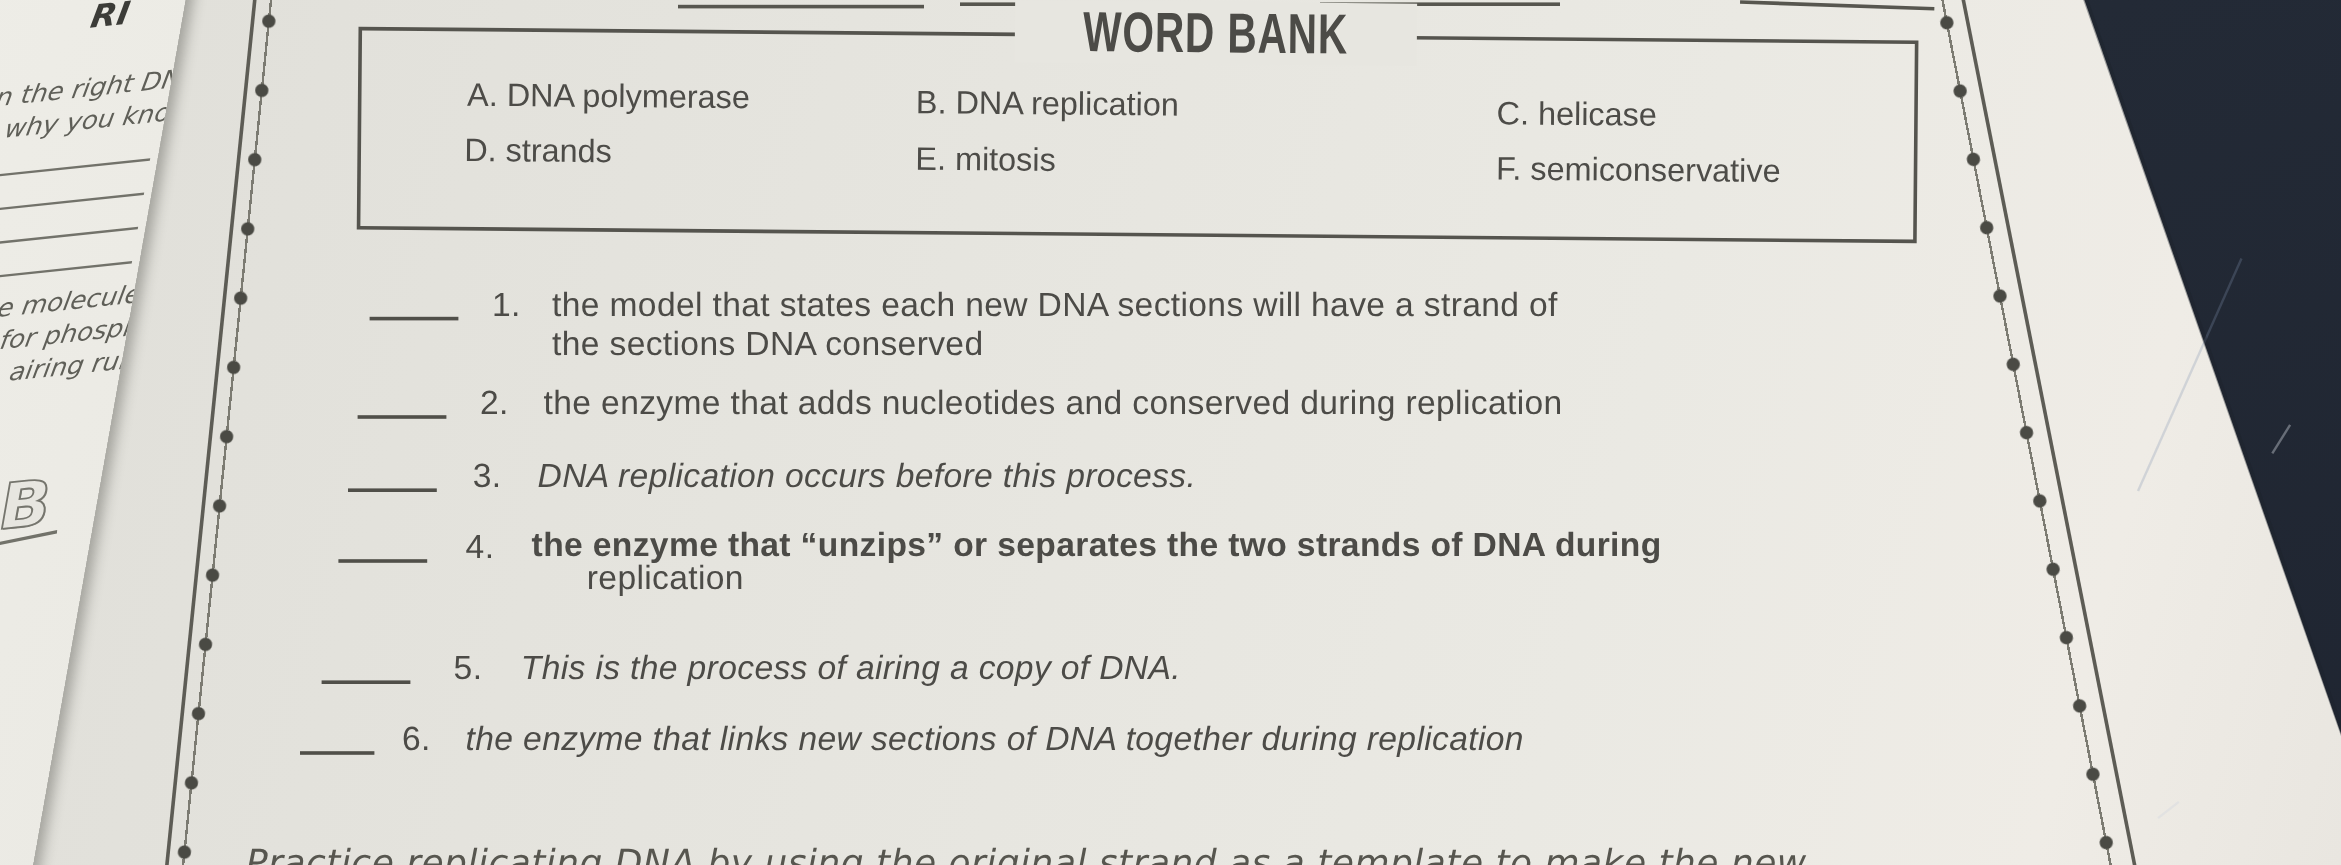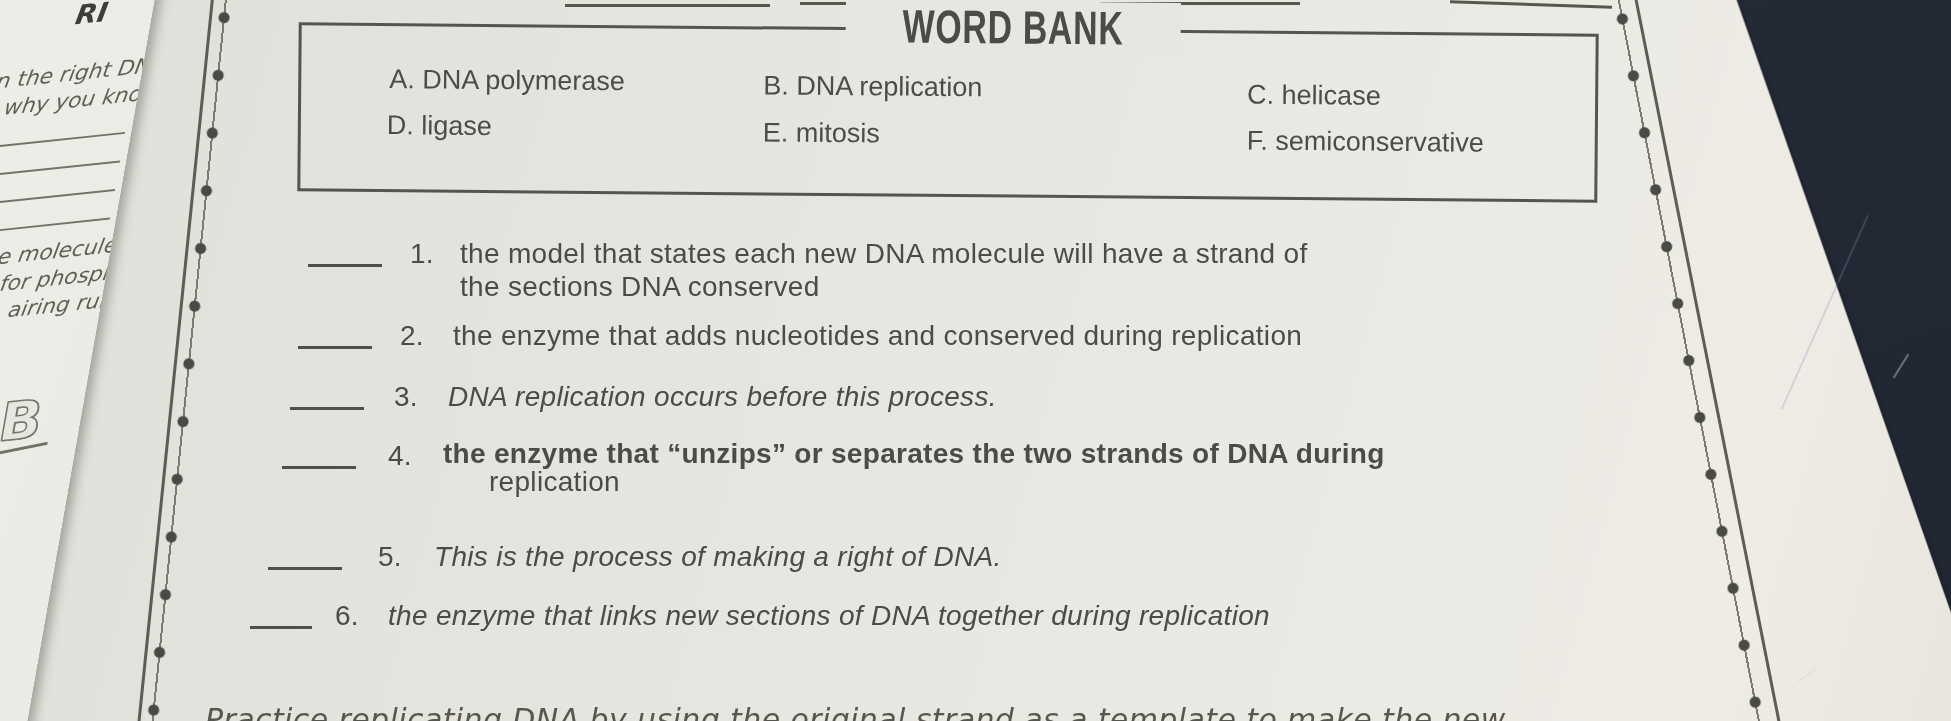"D. ligase" div.wb-item { text: ligase -> strands }
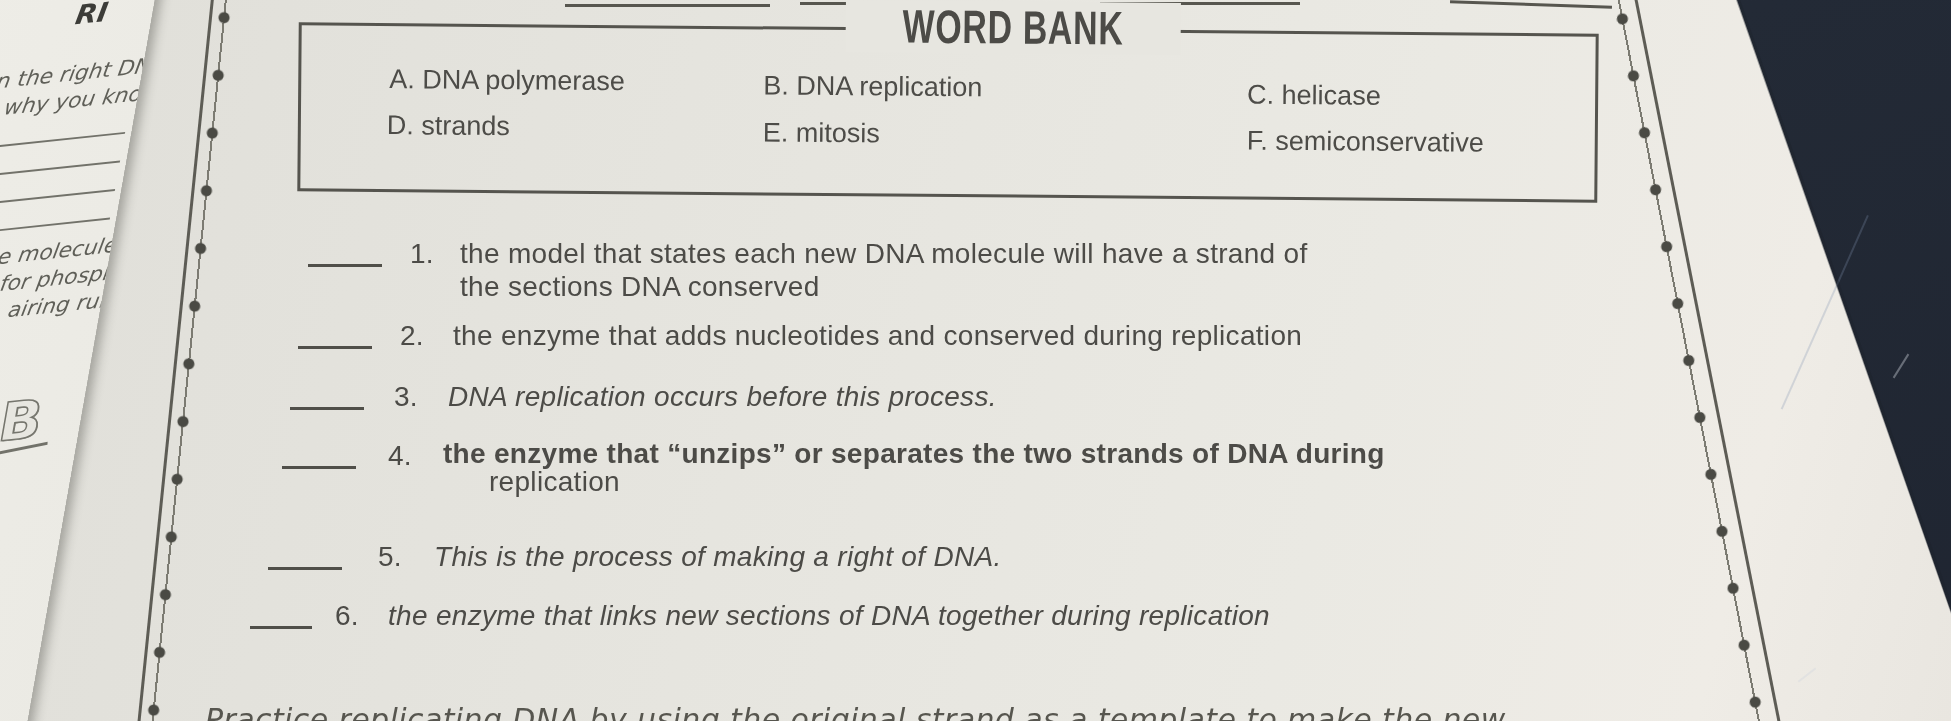"the model that states each" div.q { text: molecule -> sections }
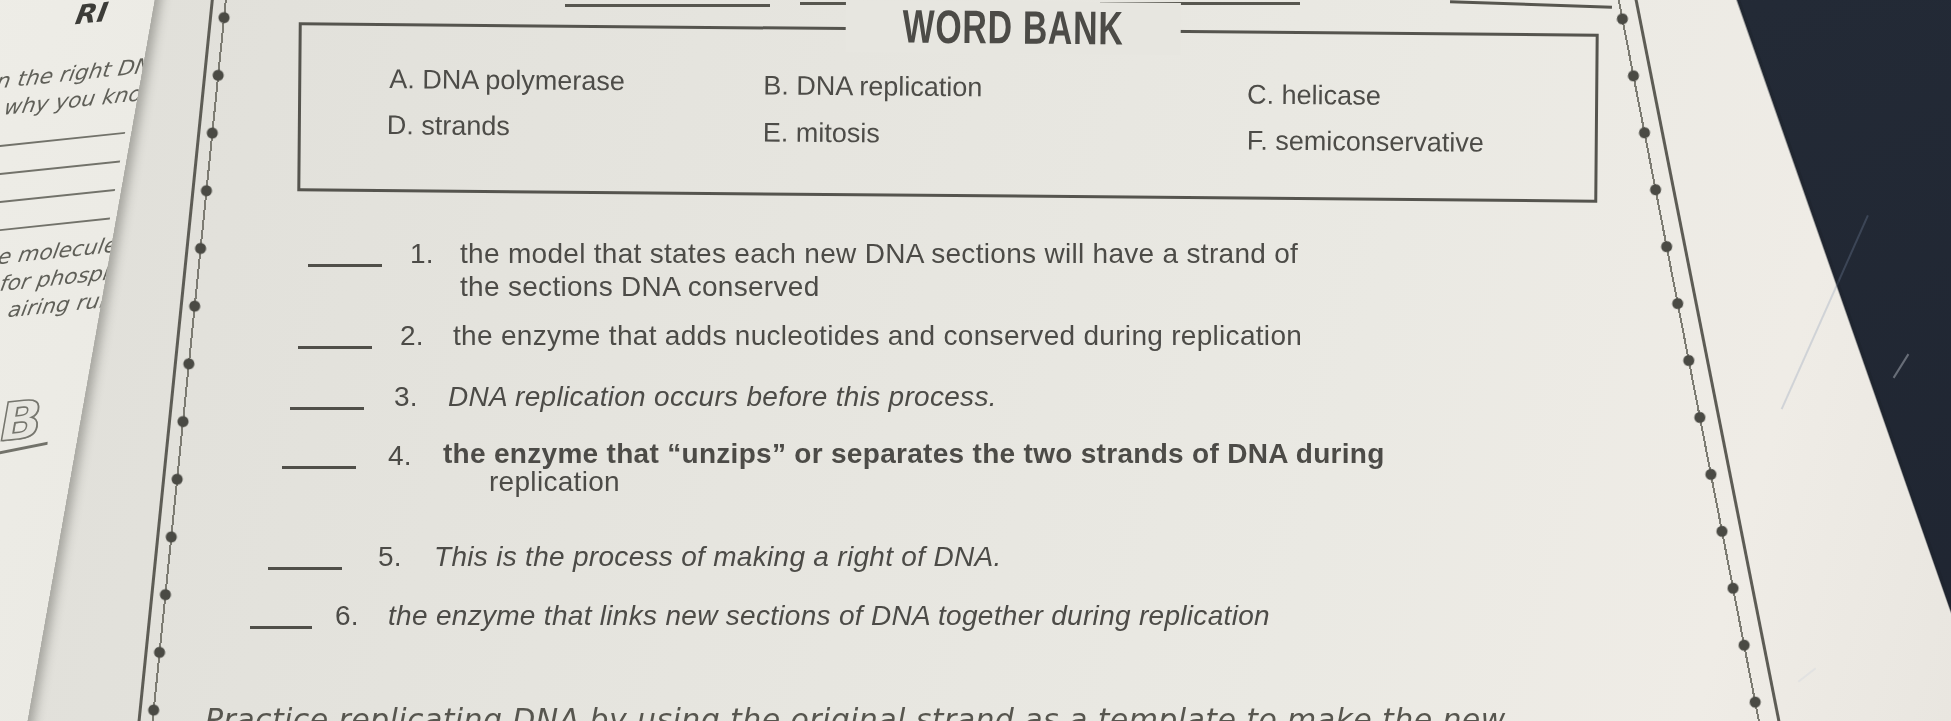"This is the process of" div.q { text: making a right -> airing a copy }
